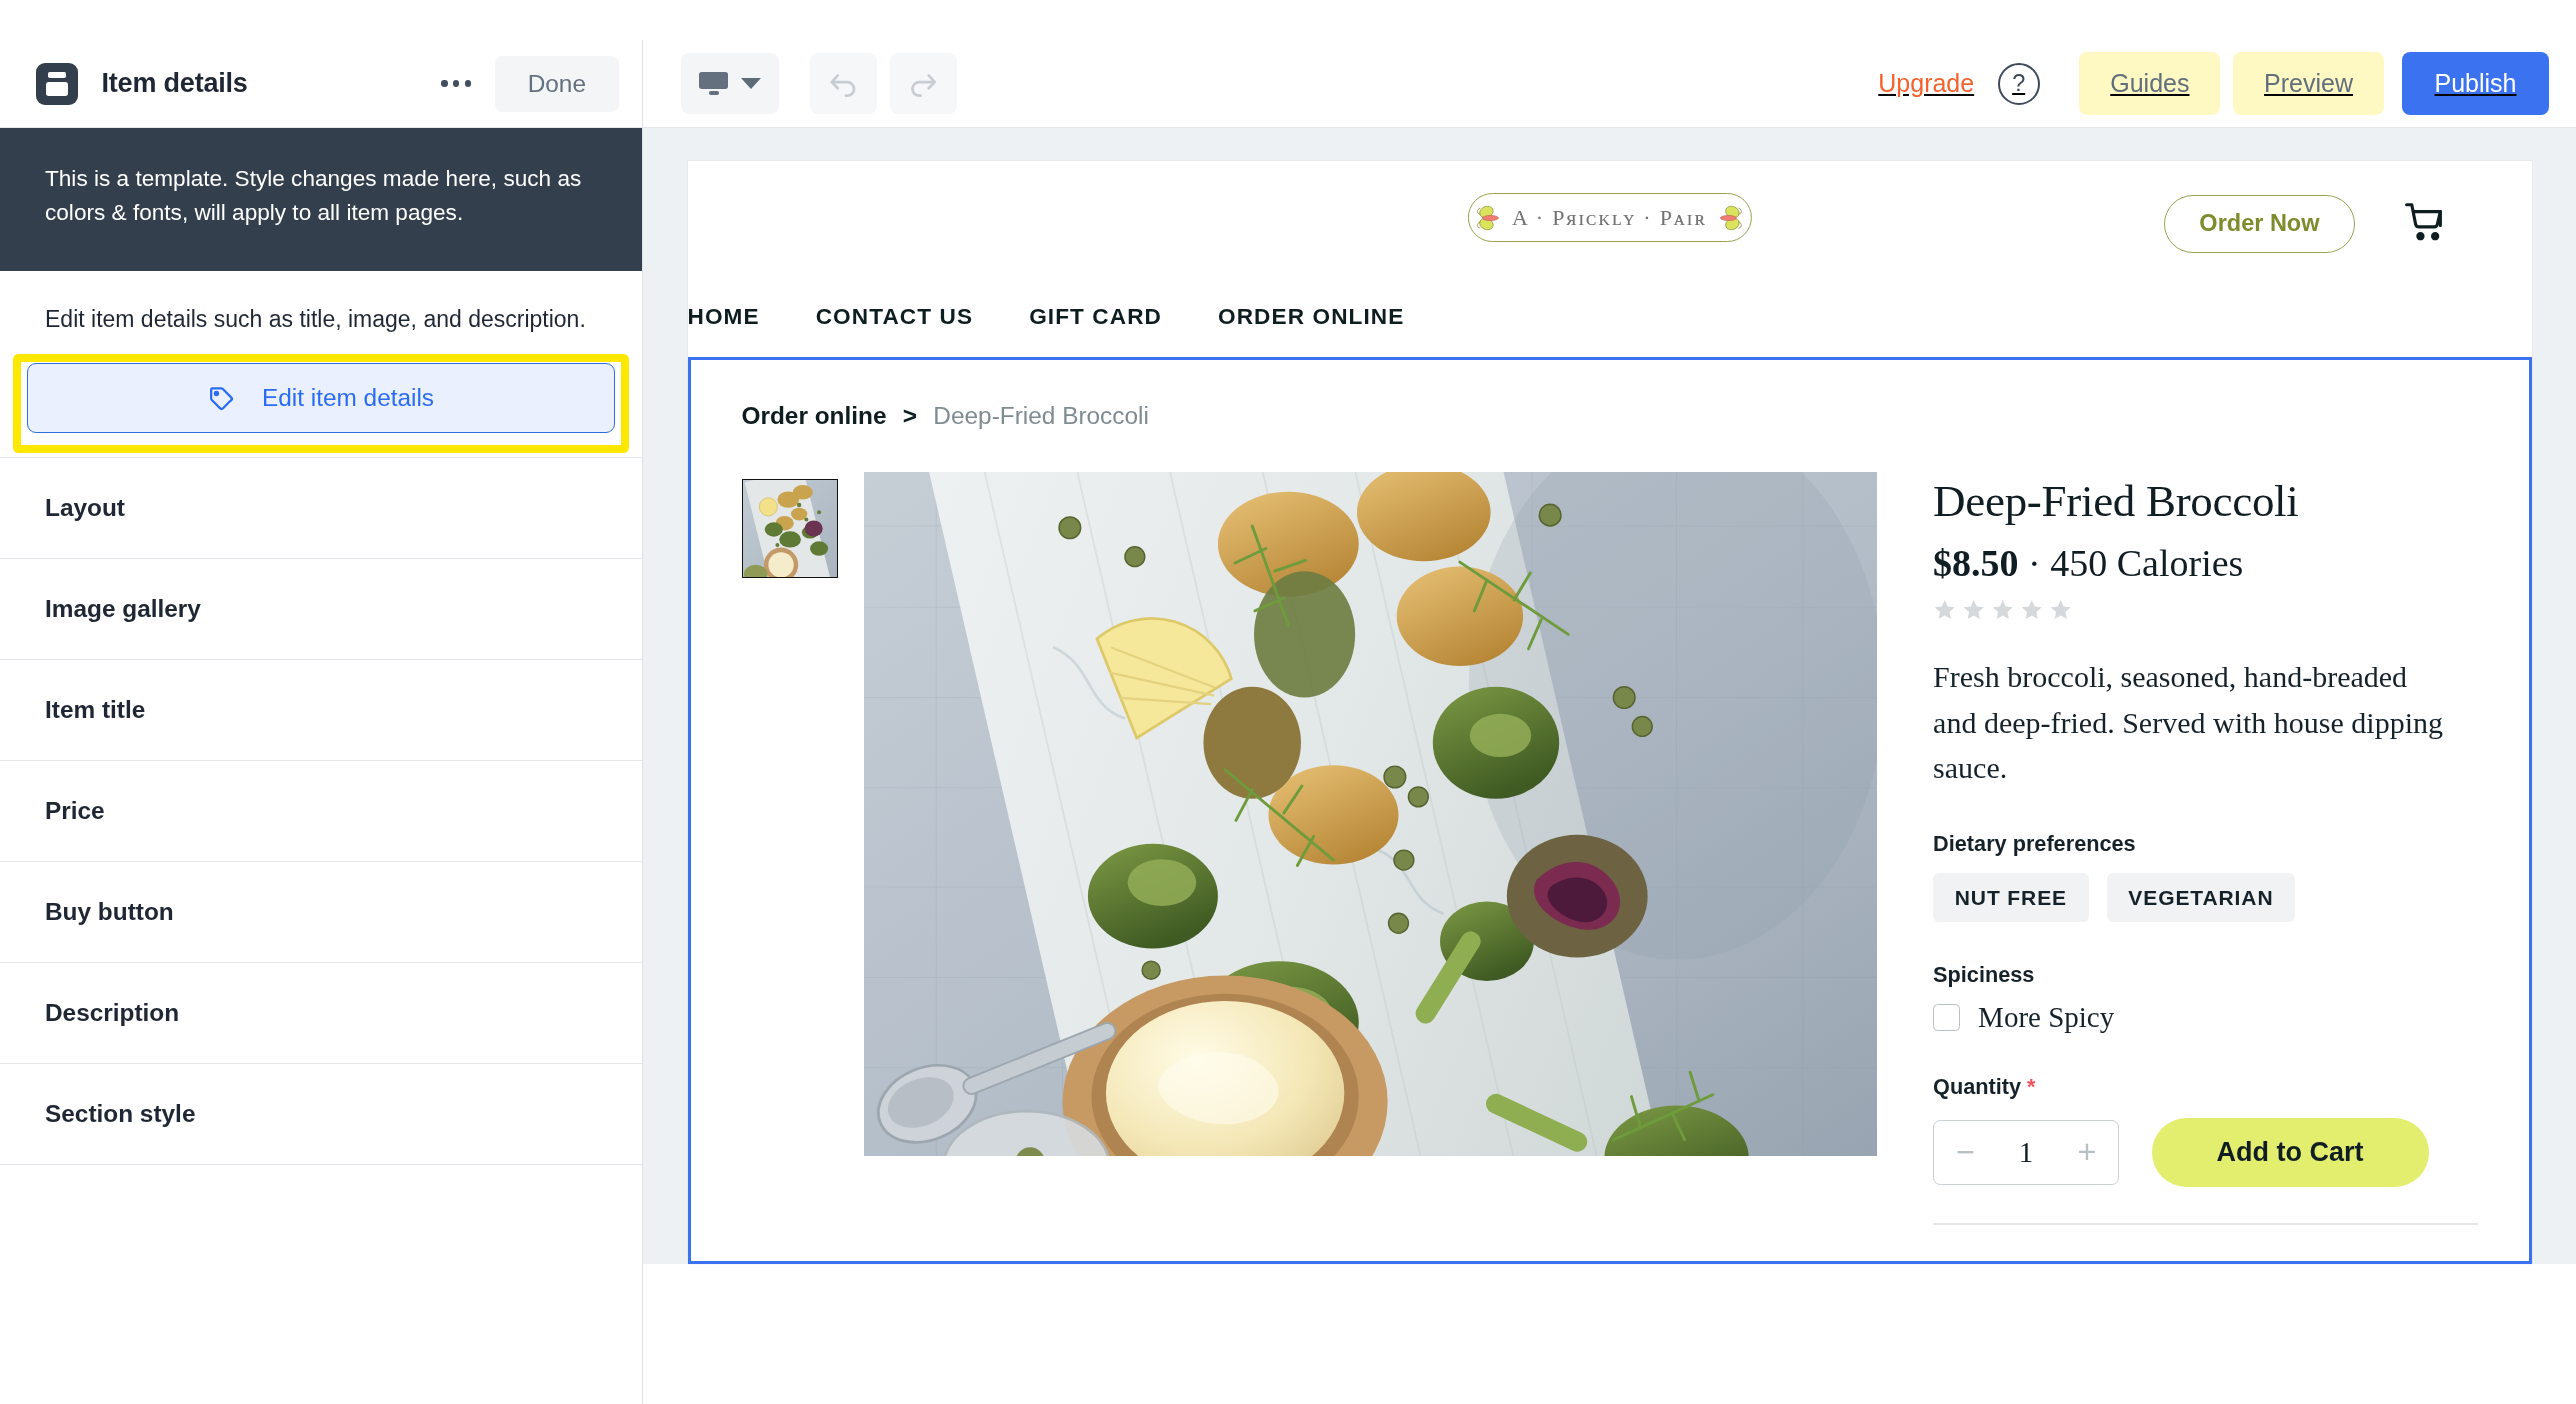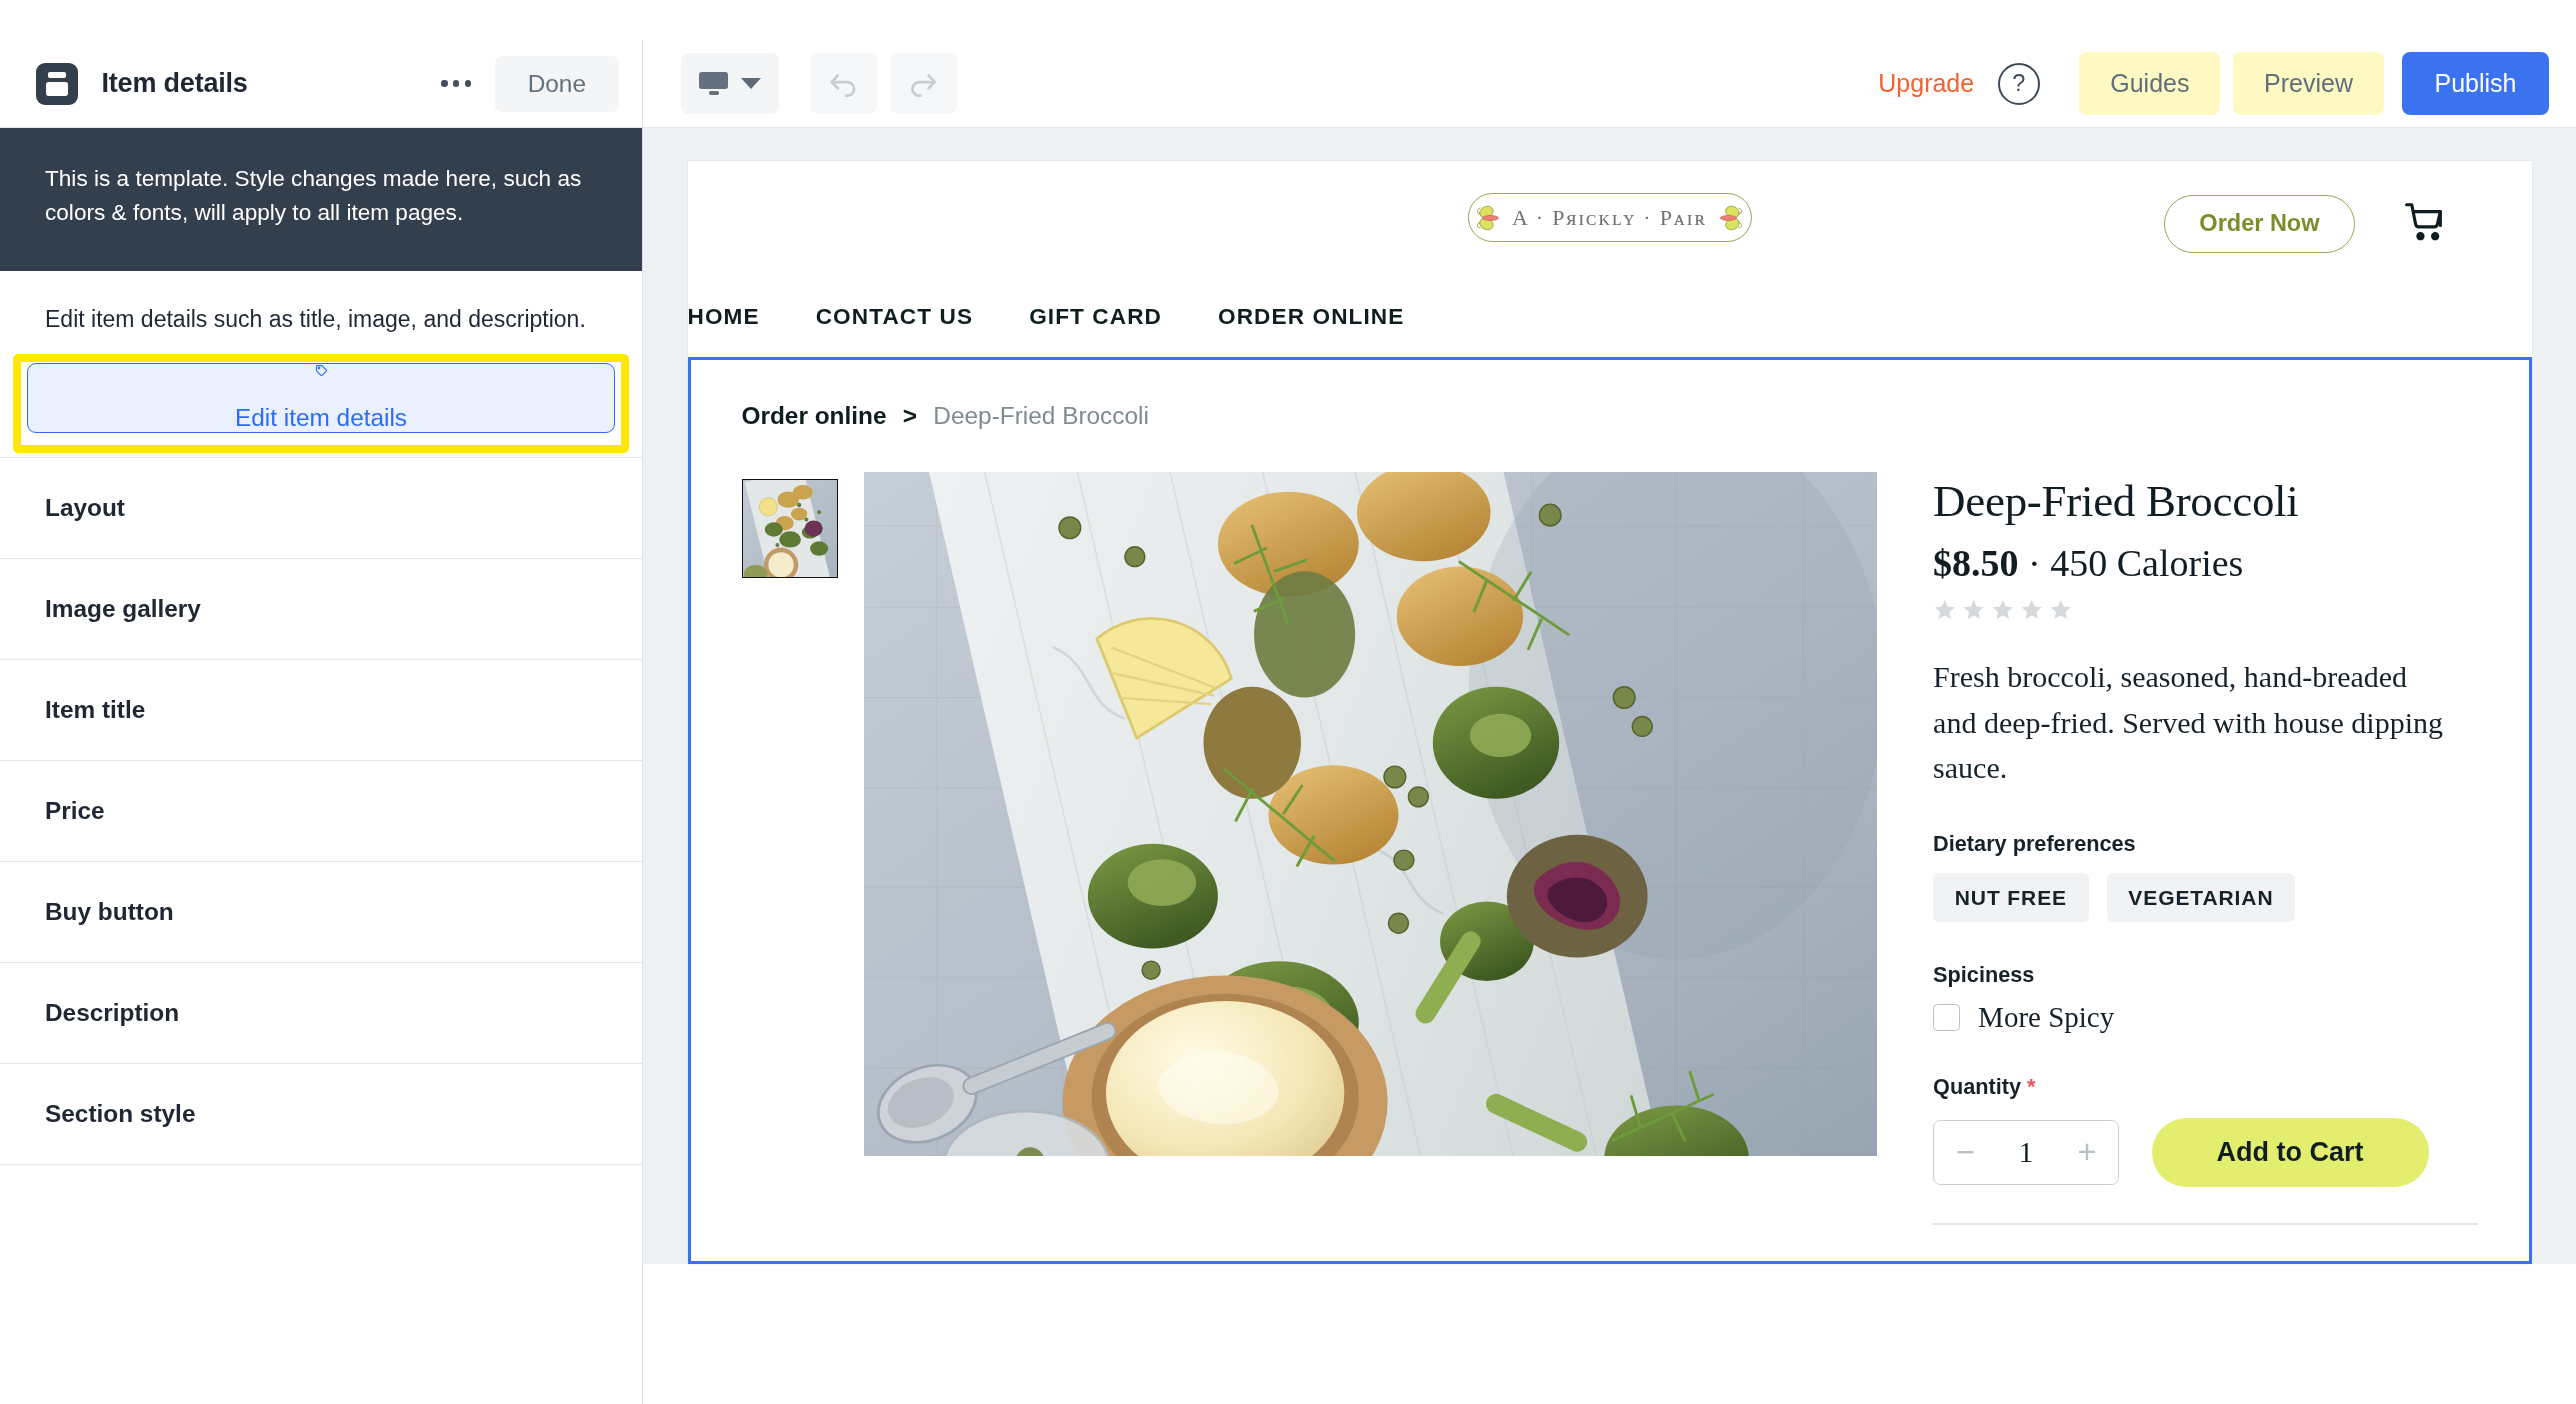"Upgrade" .topbar { text-decoration: none -> underline }
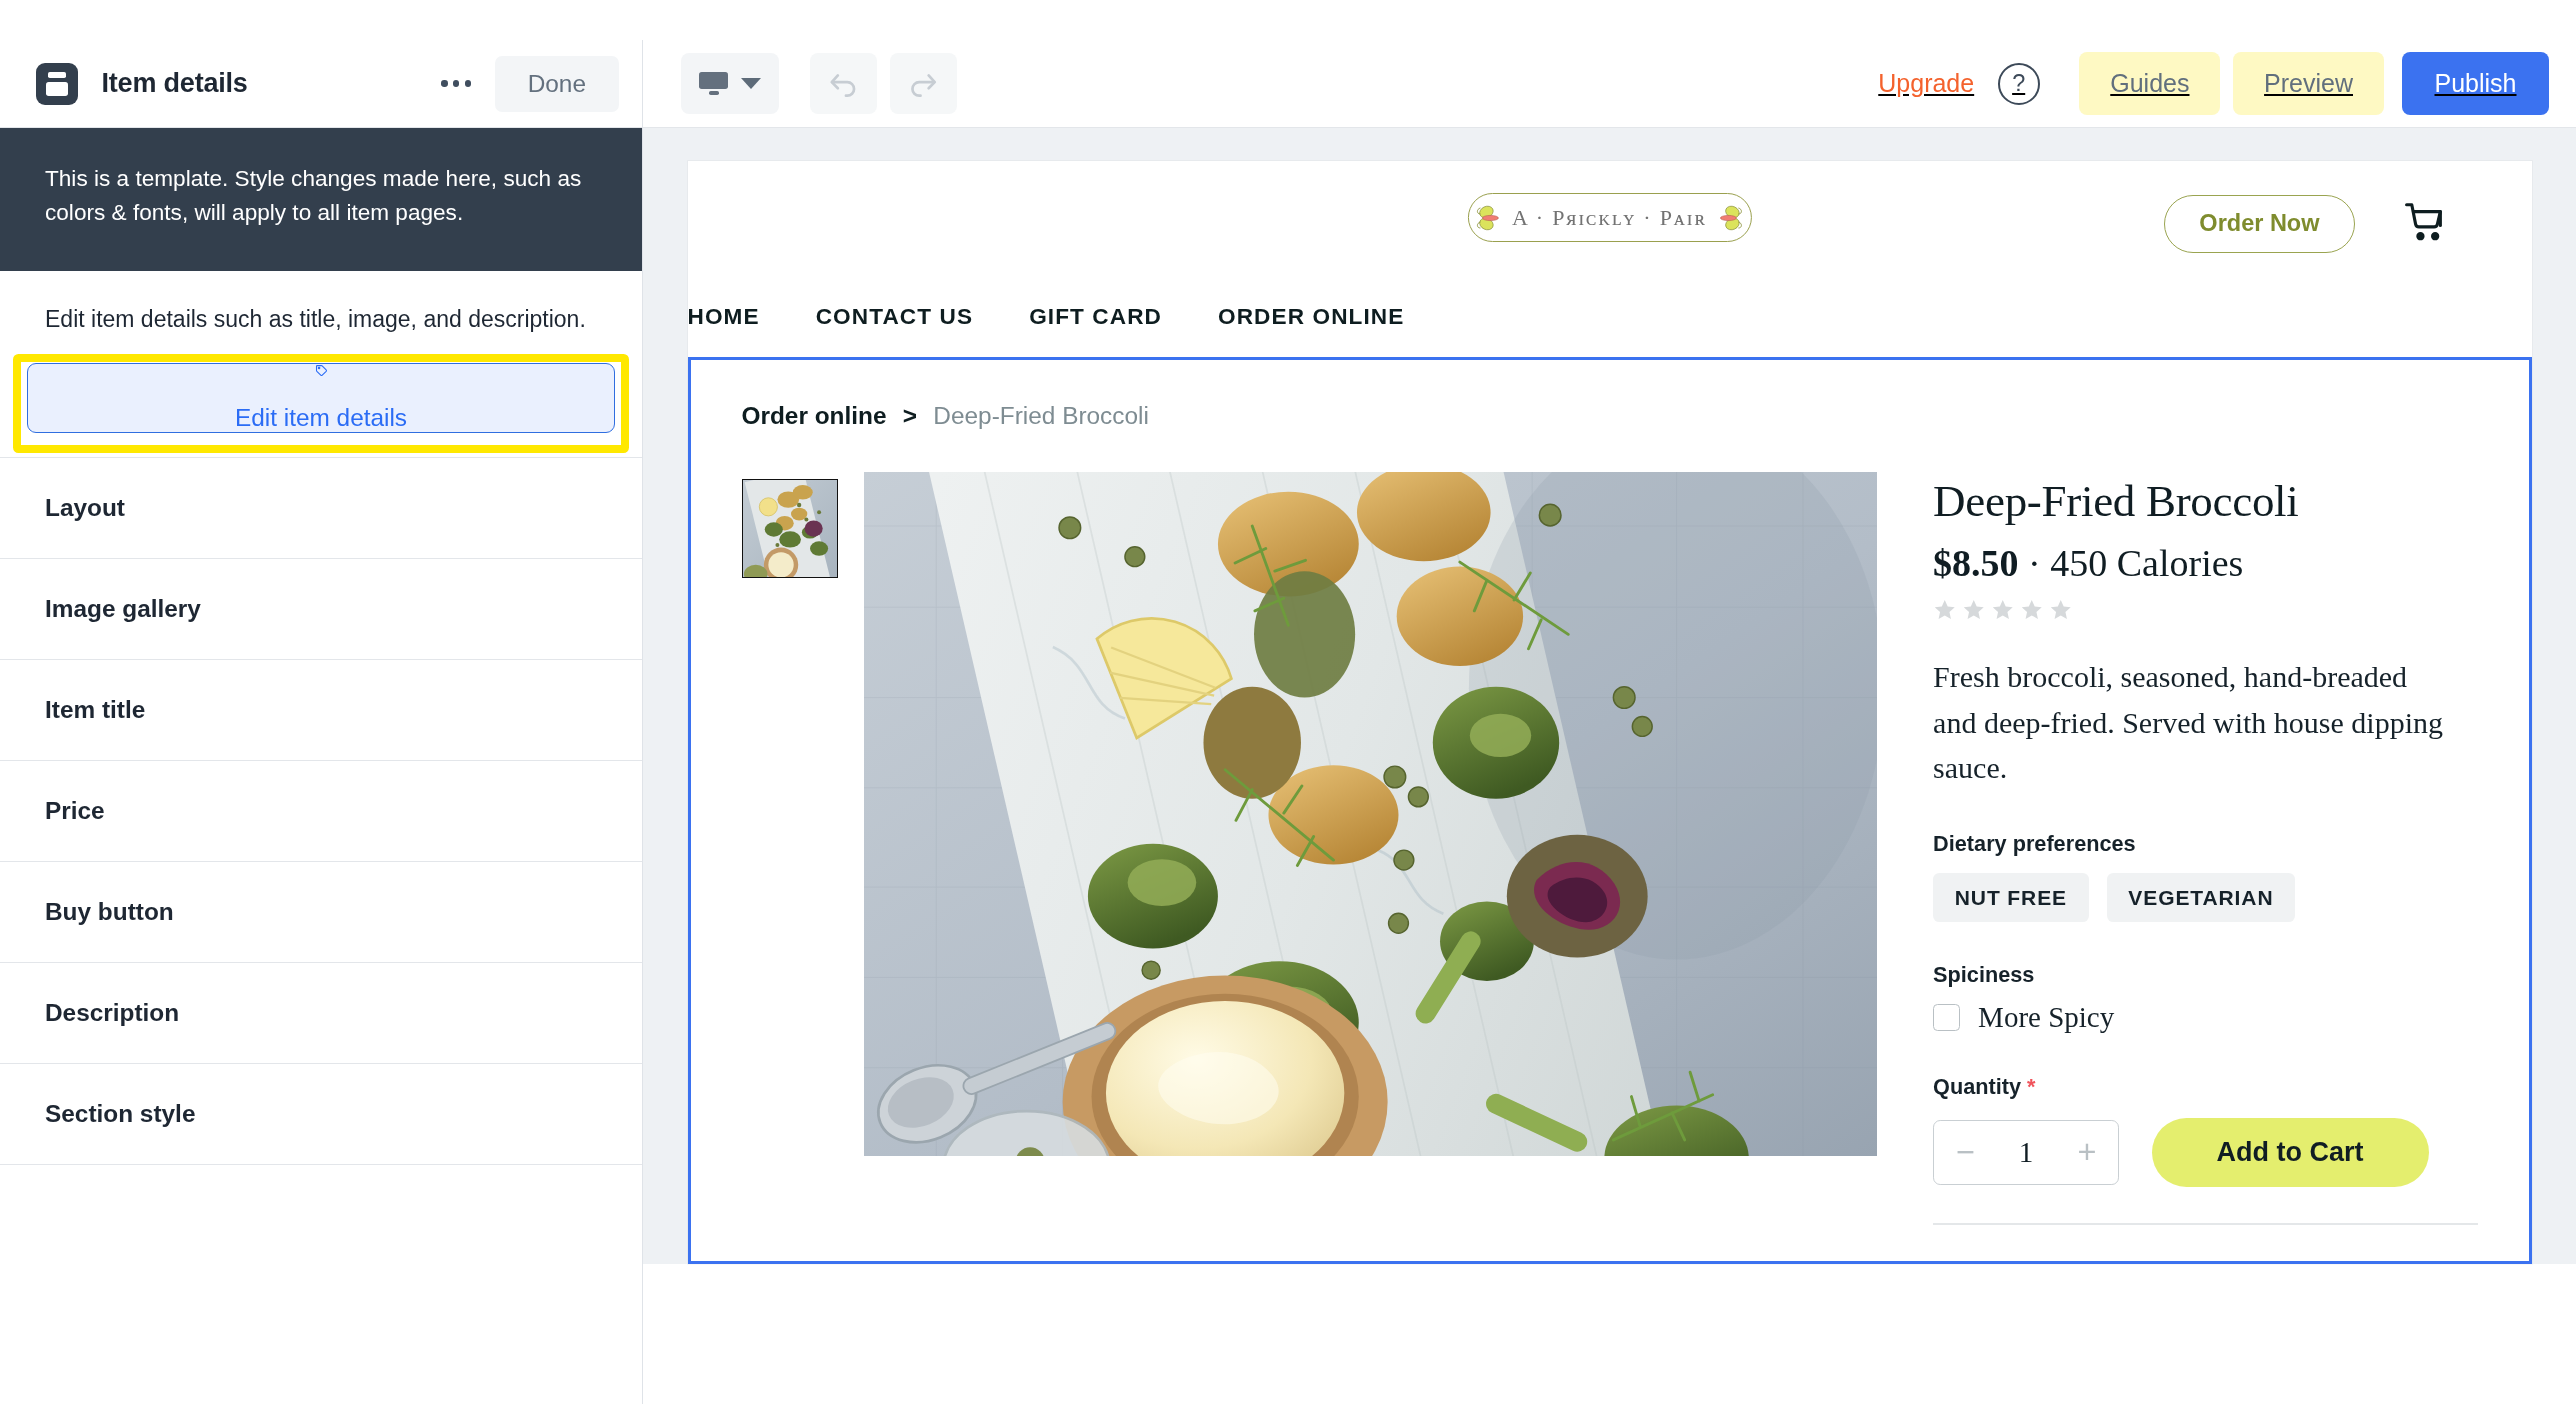"Edit item details" .edit-btn { flex-direction: column -> none }
